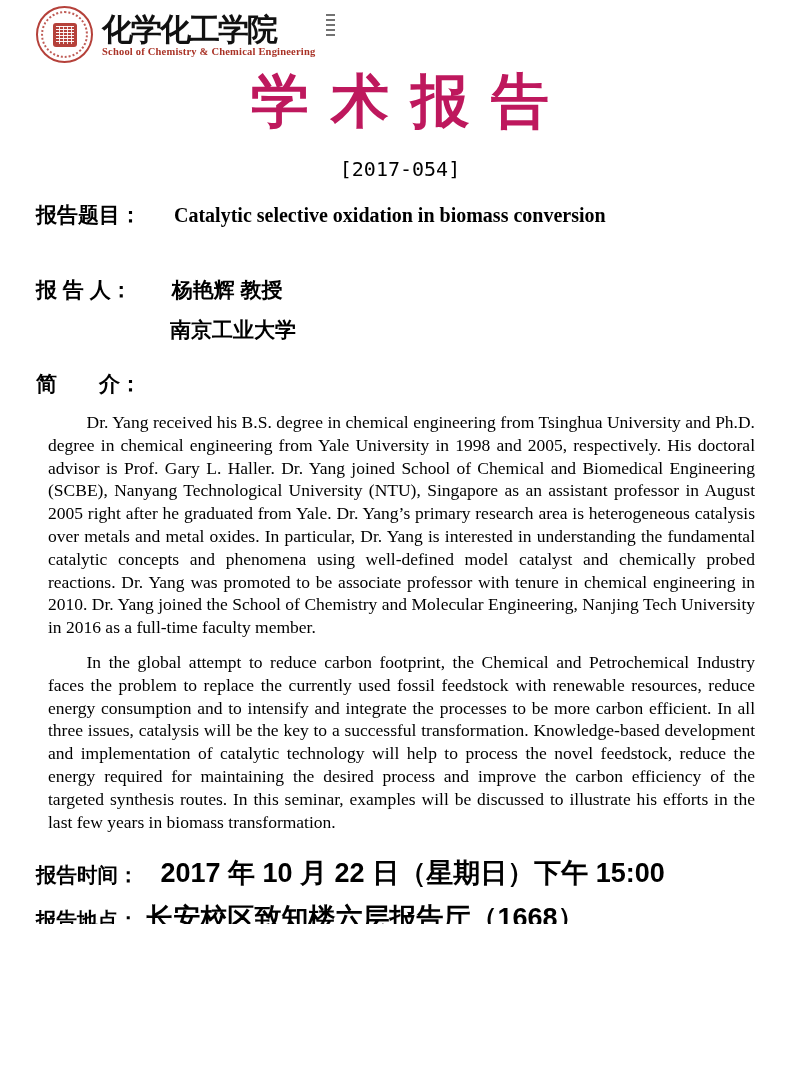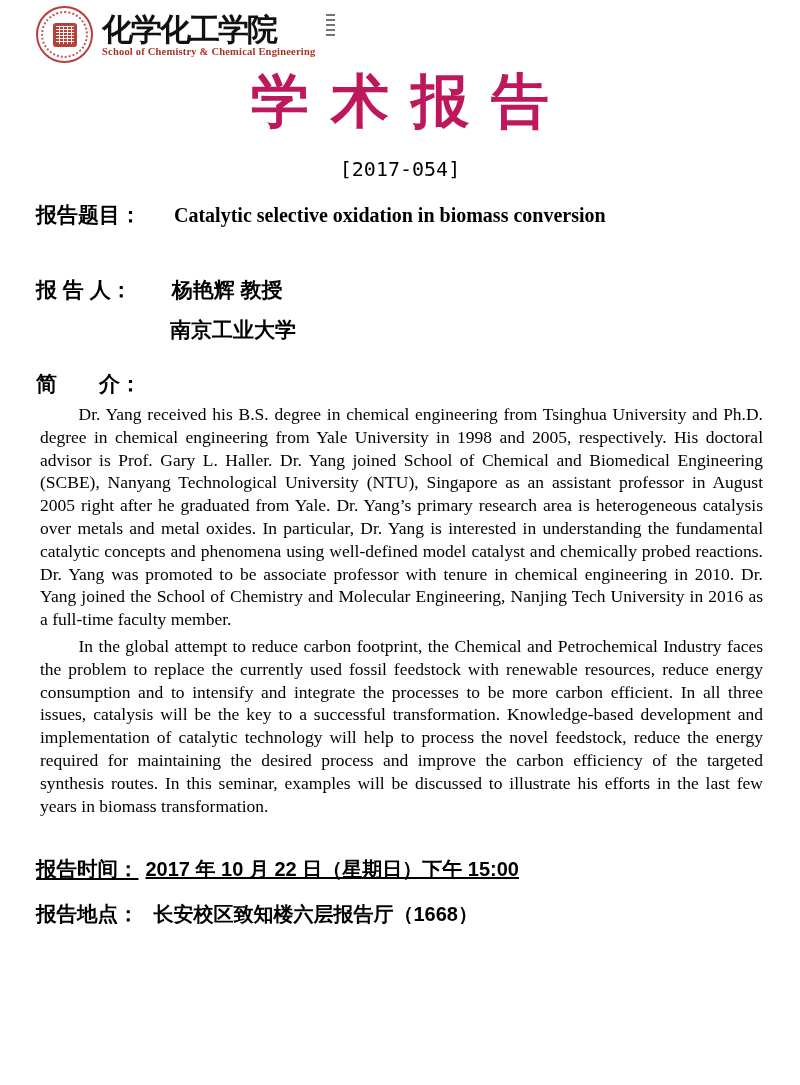"Dr. Yang received his B.S." .intro-body p { margin: 4px -> 12px }
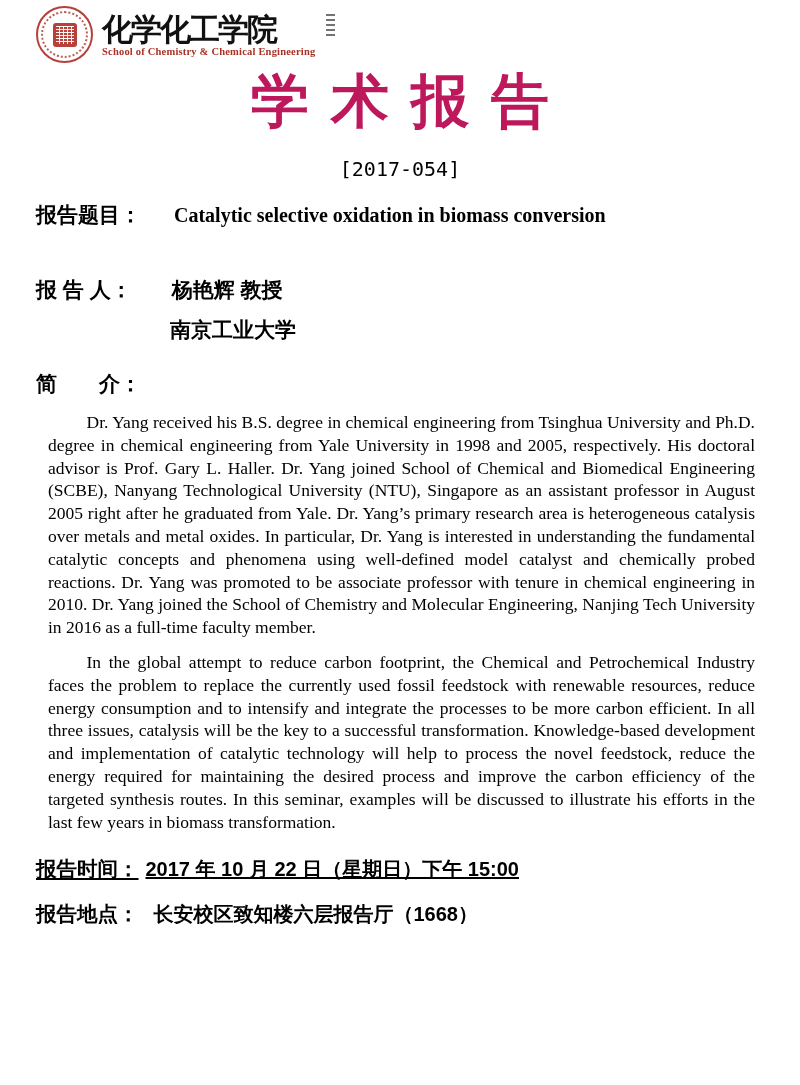"报告时间：" .row-time { gap: 7px -> 22px; text-decoration: underline -> none }
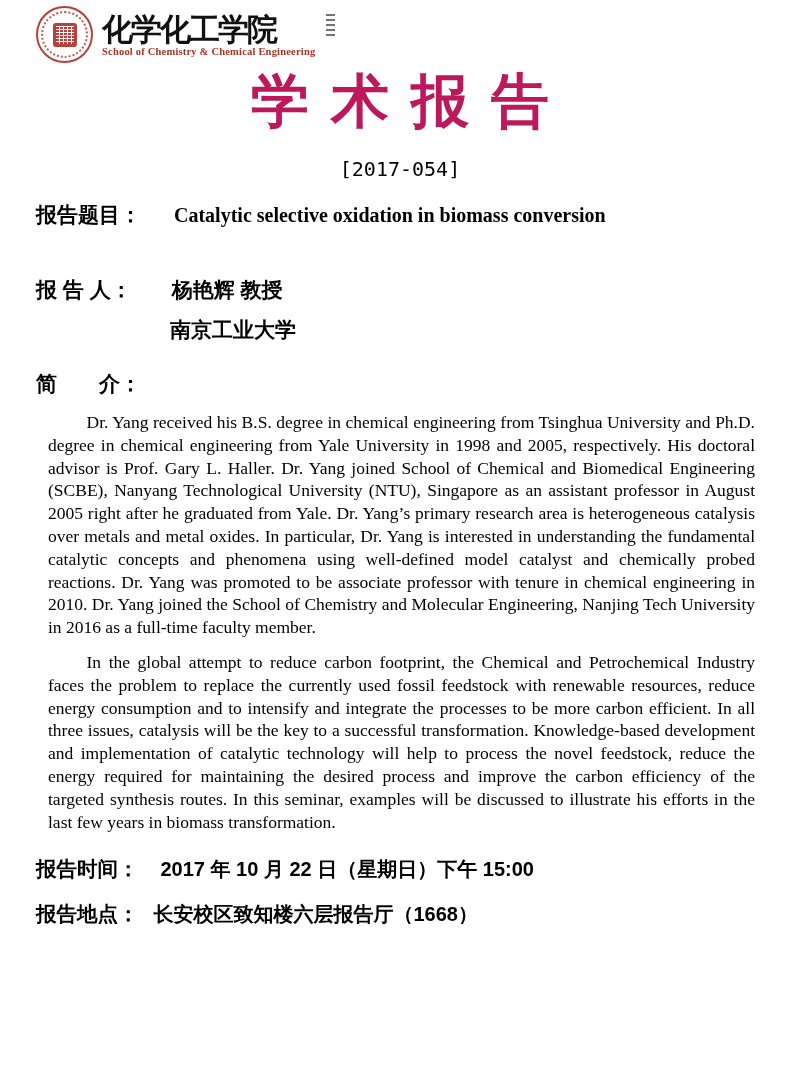"2017 年 10 月 22" .schedule-value { font-size: 20px -> 27px }
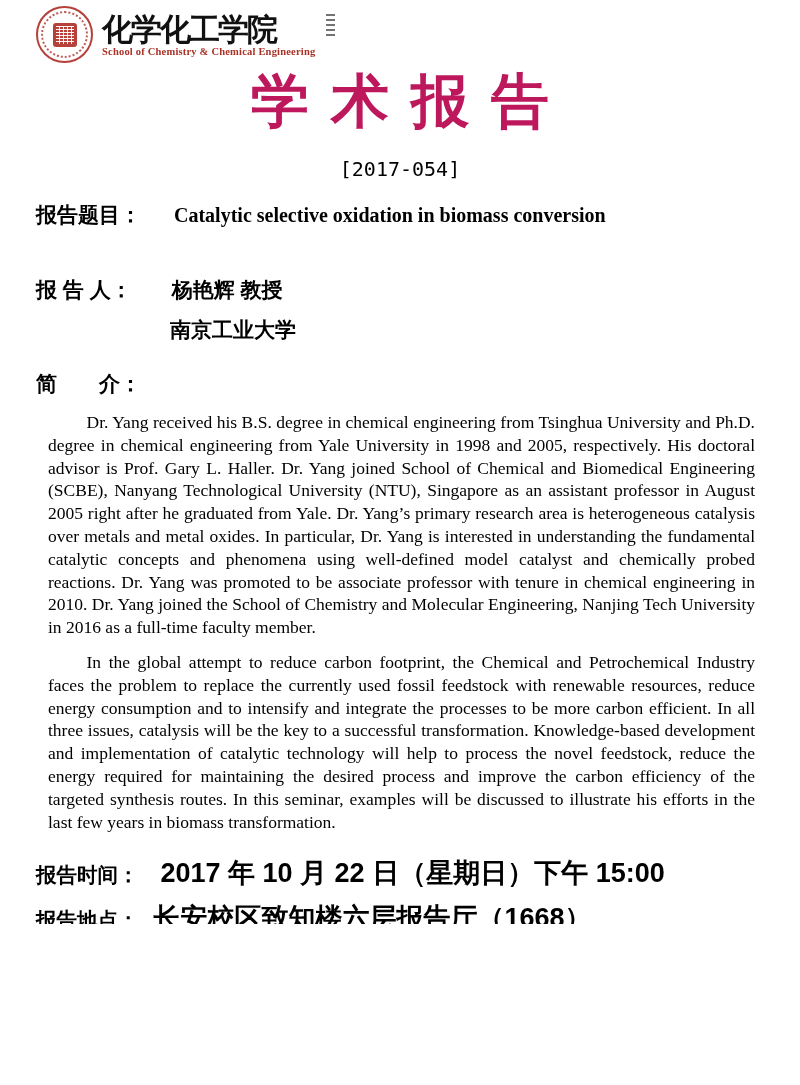"报告地点：" .row-venue { gap: 15px -> 8px }
